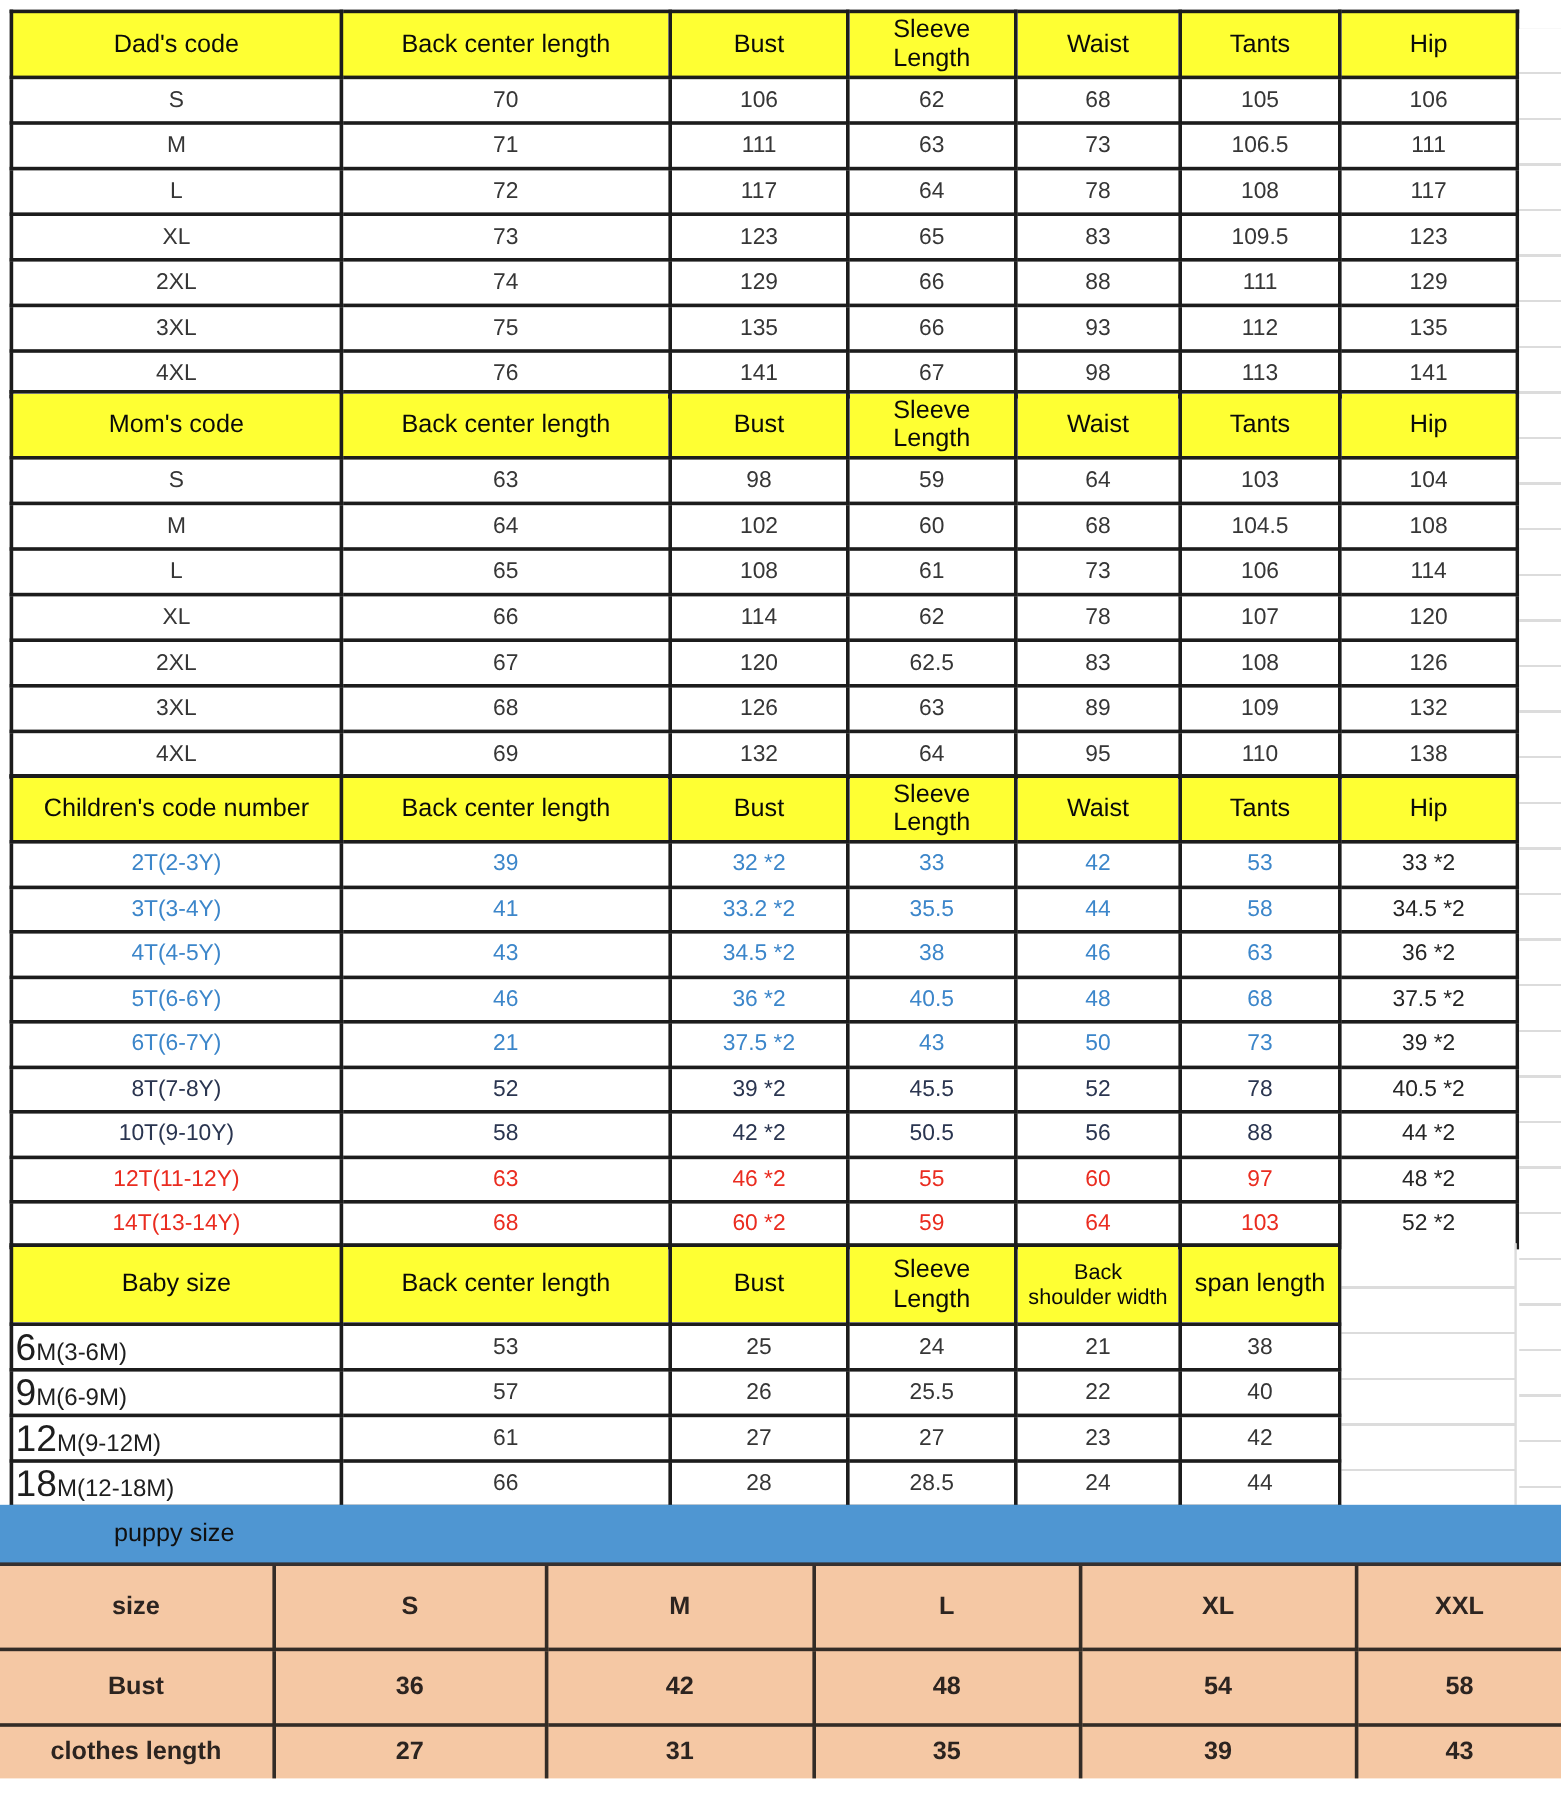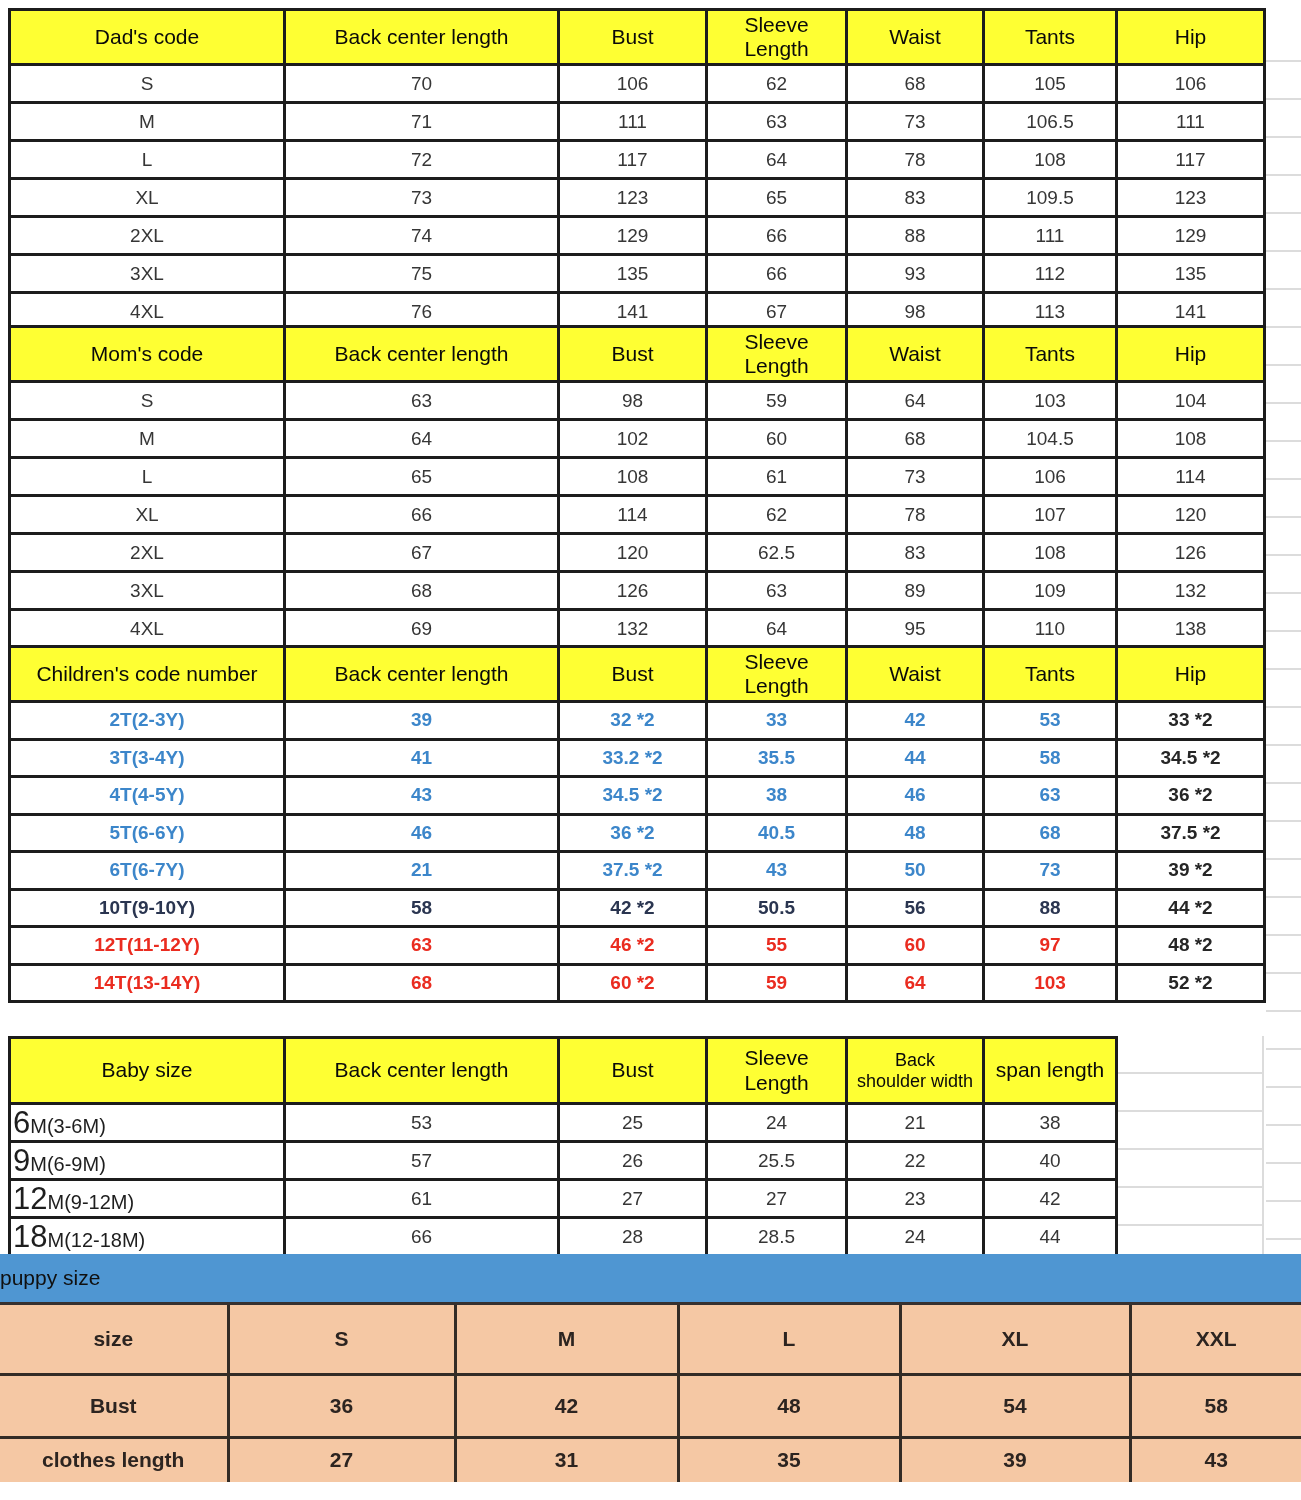"2T(2-3Y)" #children-table tbody tr { font-weight: bold -> none }
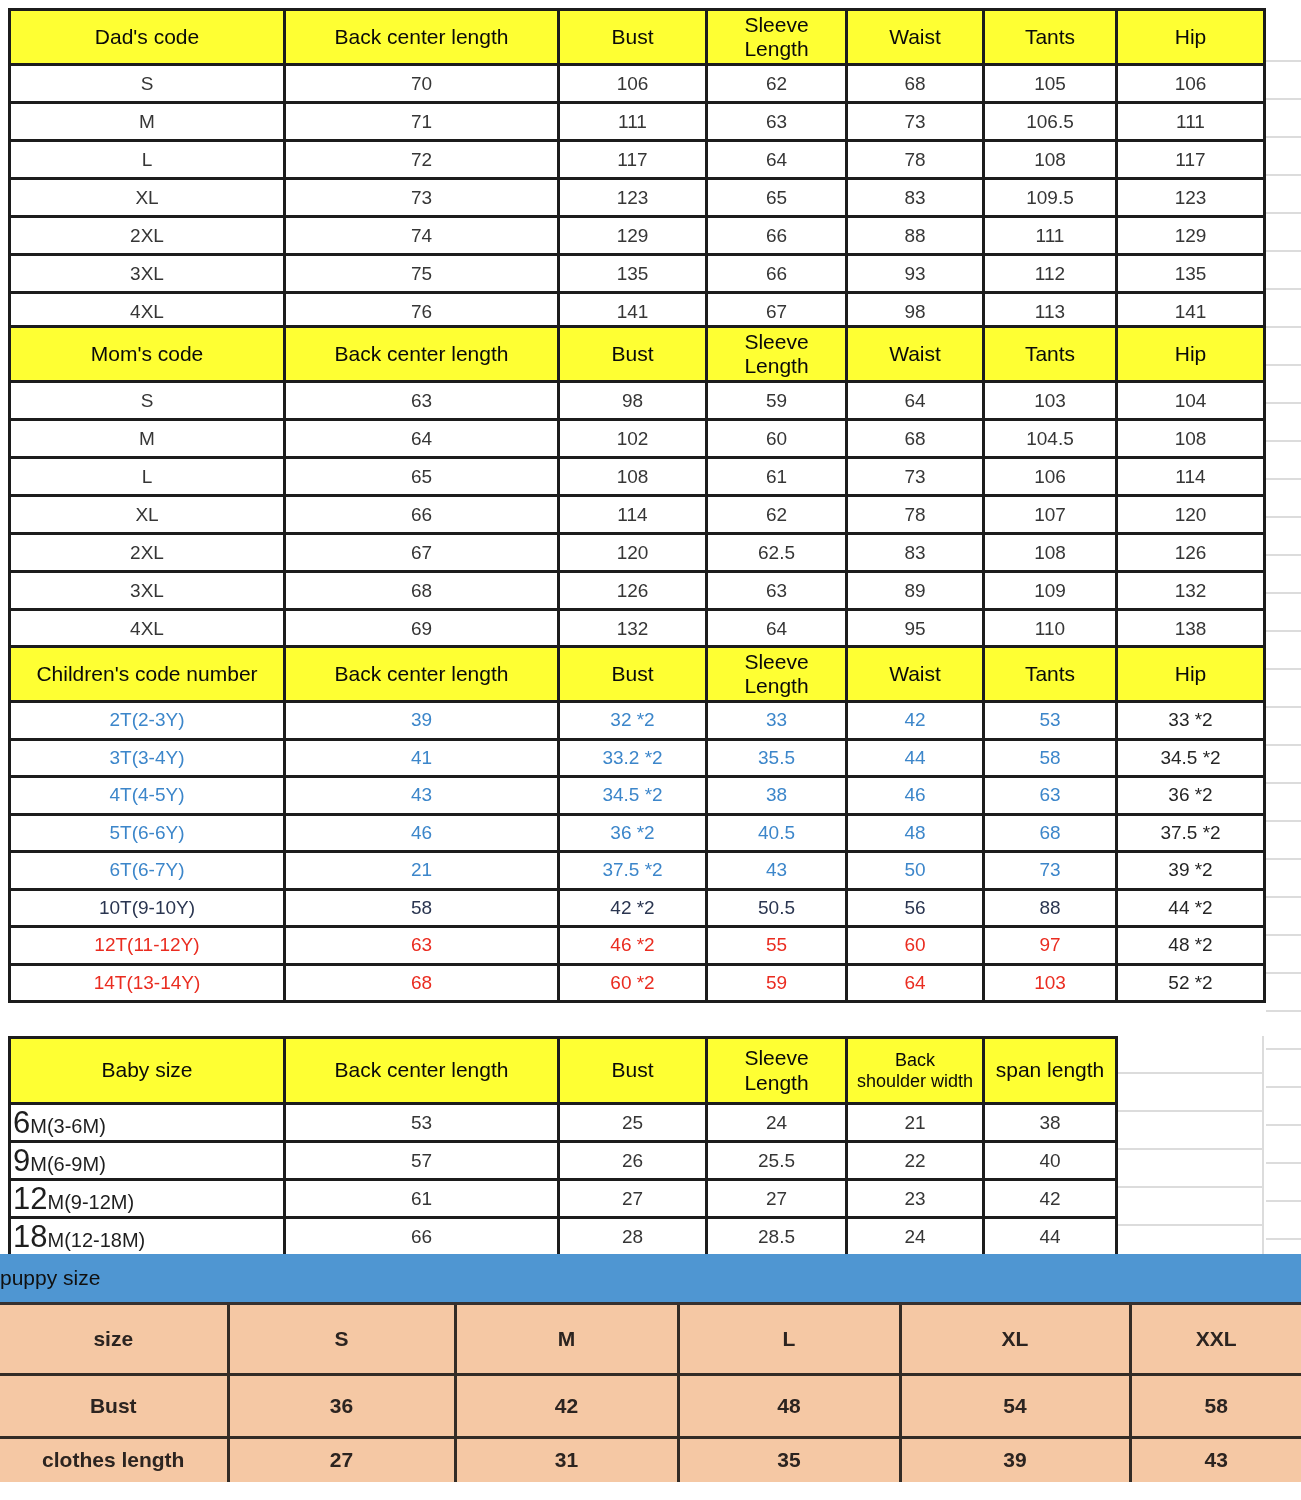"8T(7-8Y)" tr.c-navy { html: none -> <tr> <td>8T(7-8Y)</td> <td>52</td> <td>39 *2</td> <td>45.5</td> <td>52</td> <td>78</td> <td>40.5 *2</td> </tr> }
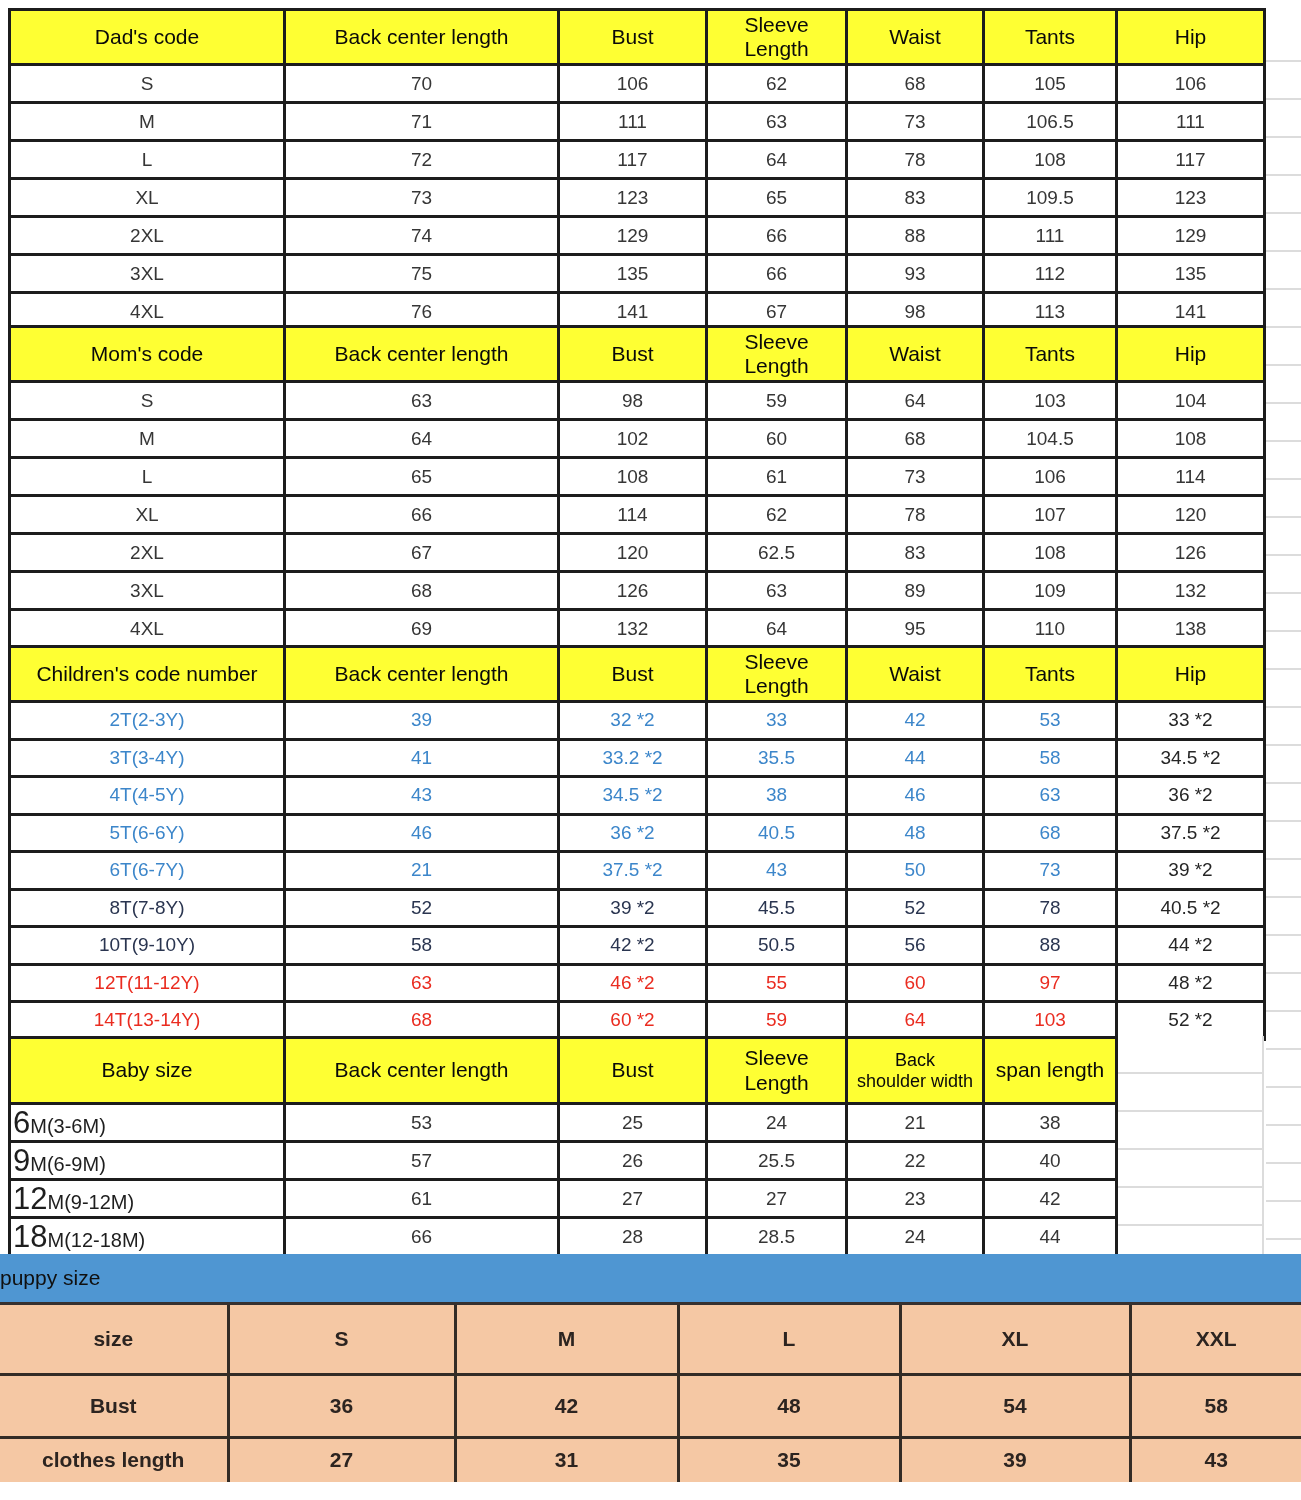"puppy size" .puppy-bar .bar-label { padding-left: none -> 95px }
